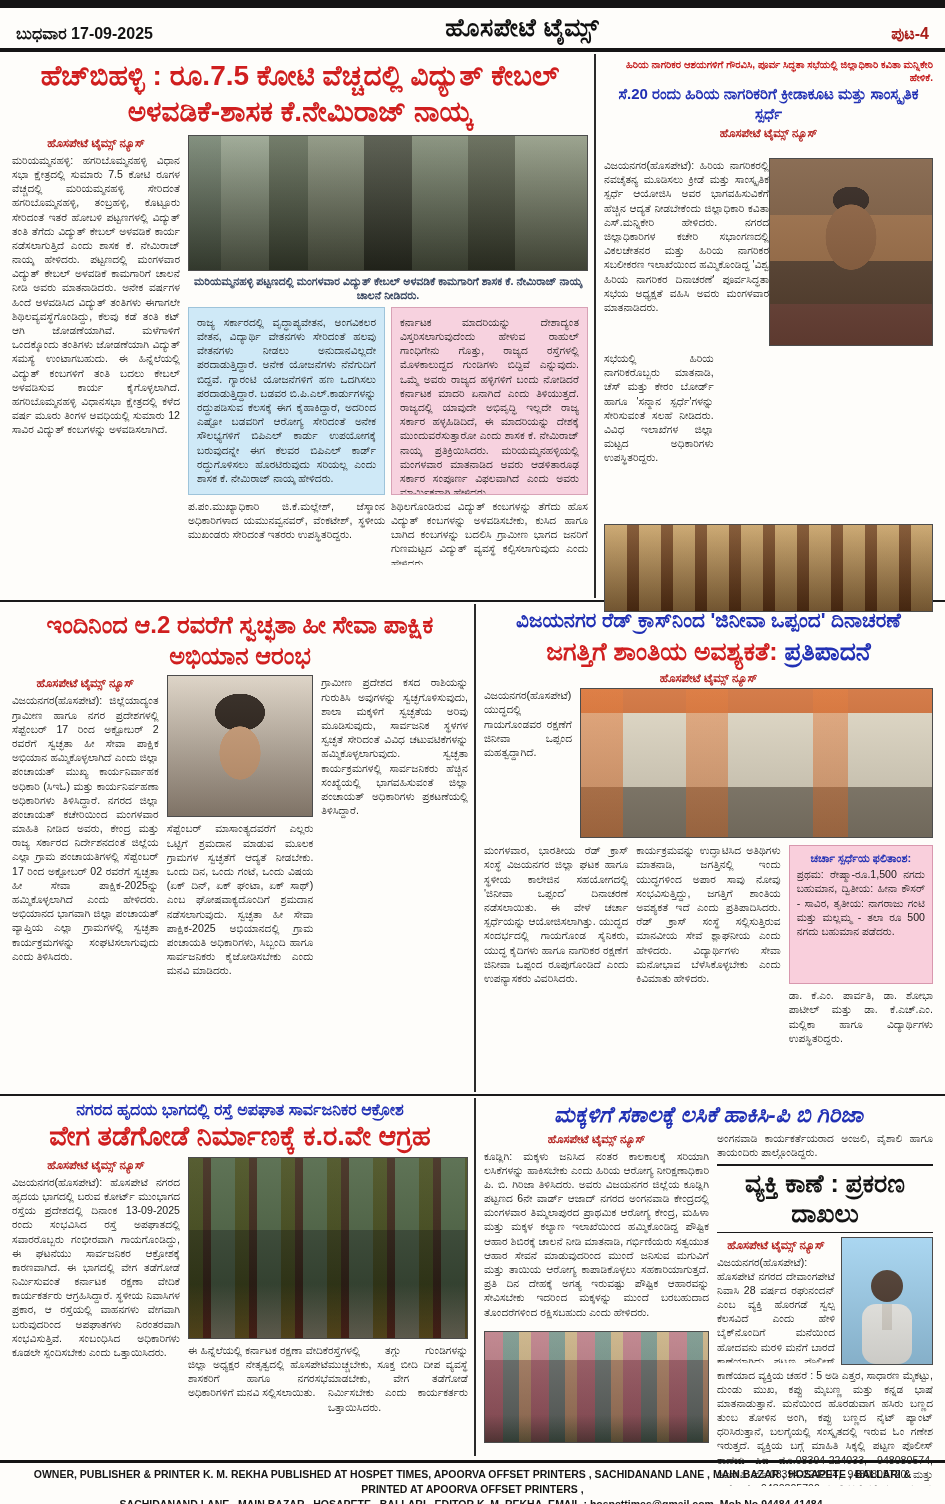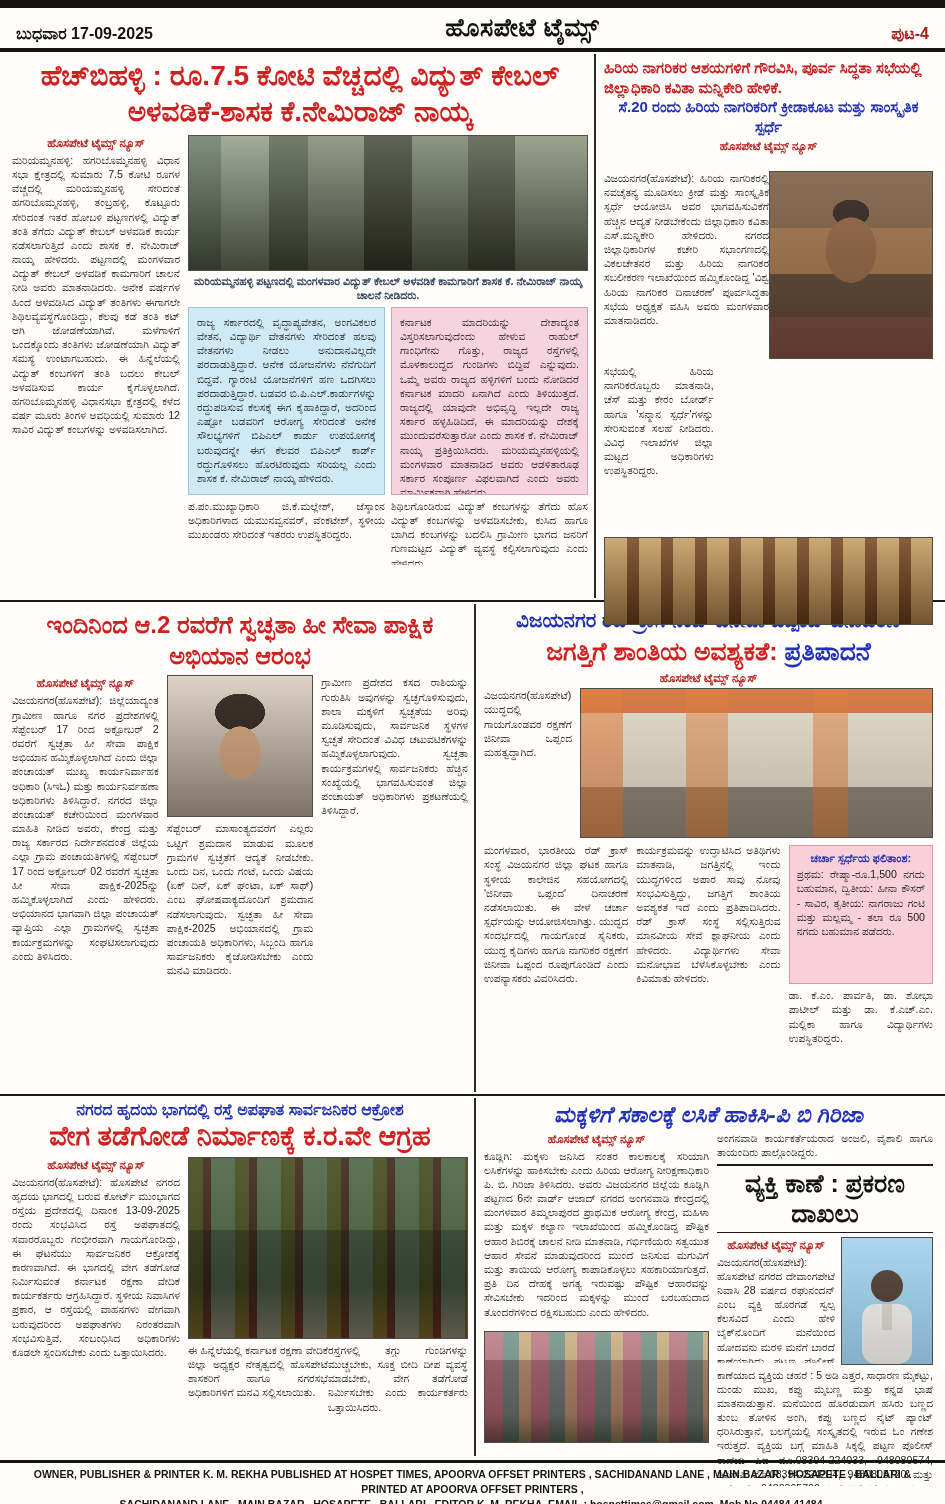"ಹಿರಿಯ ನಾಗರಿಕರ ಆಶಯಗಳಿಗೆ ಗೌರವಿಸಿ, ಪೂರ್ವ" .kicker { font-size: 15px -> 10px; text-align: left -> right }
